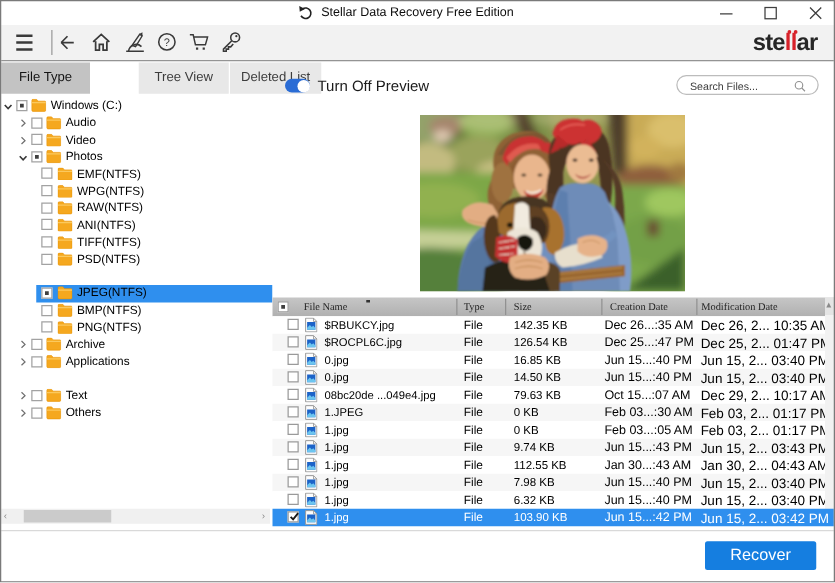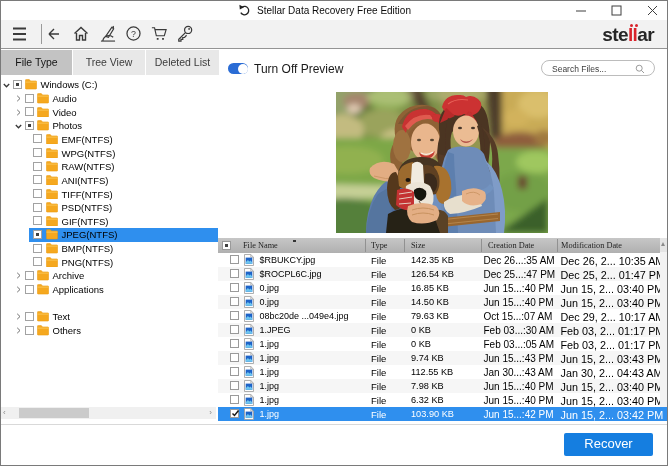"Tree View" .tab.idle { margin-left: none -> 38px }
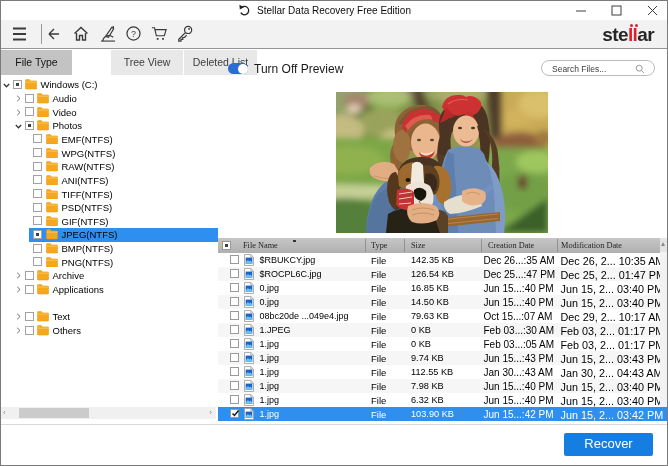"GIF(NTFS)" div.trow { html: <div> <div></div> <svg> <path></path> <path></path> </svg> <div>GIF(NTFS)</div> </div> -> none }
